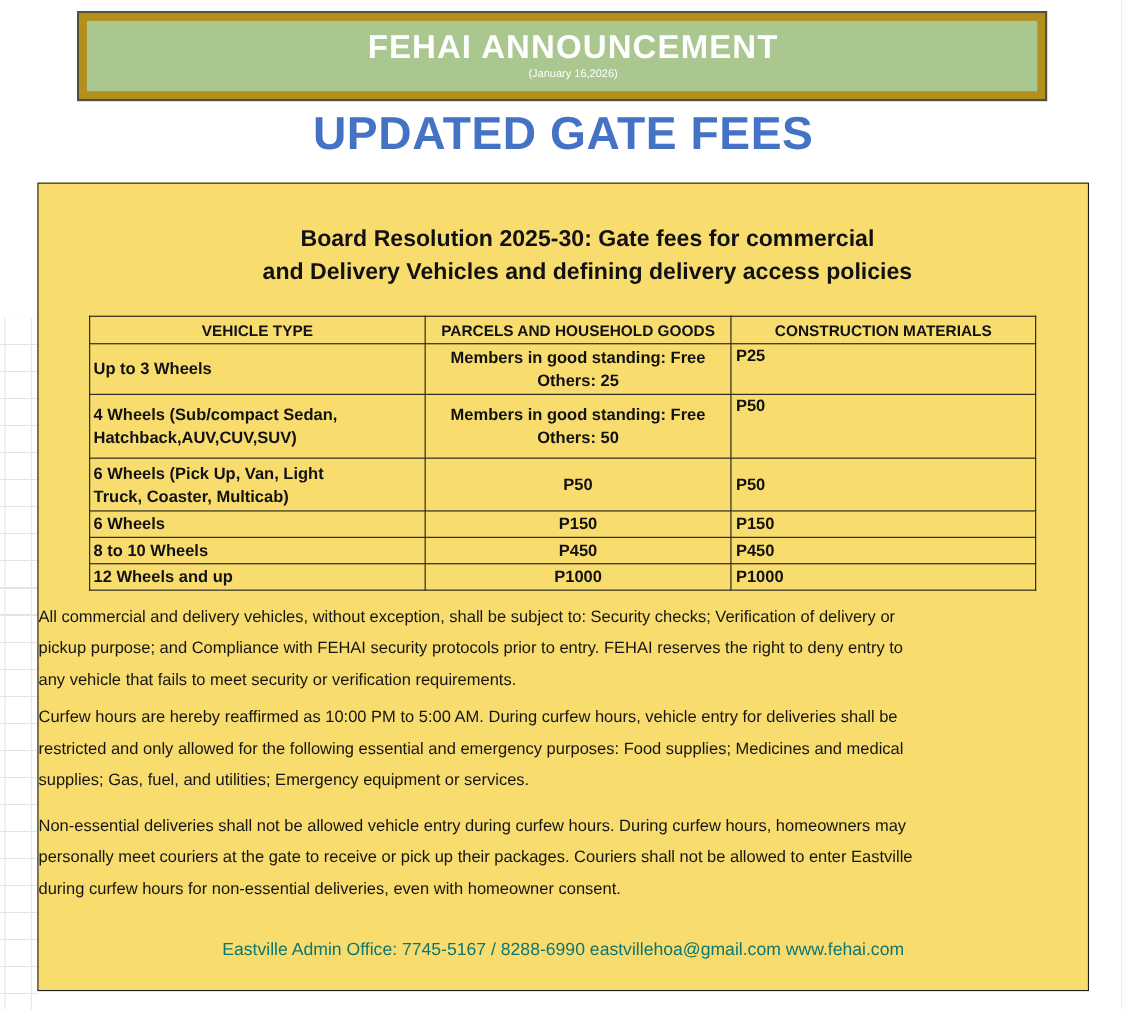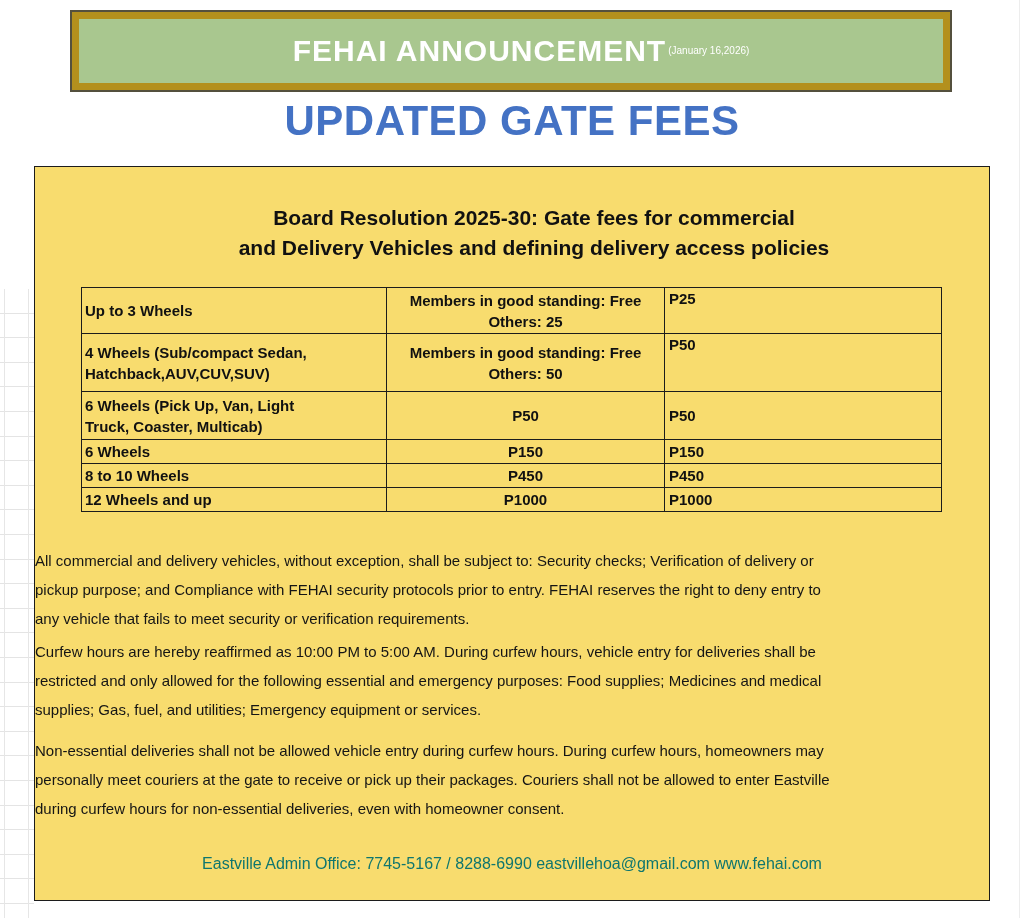"FEHAI ANNOUNCEMENT" .banner { flex-direction: row -> column }
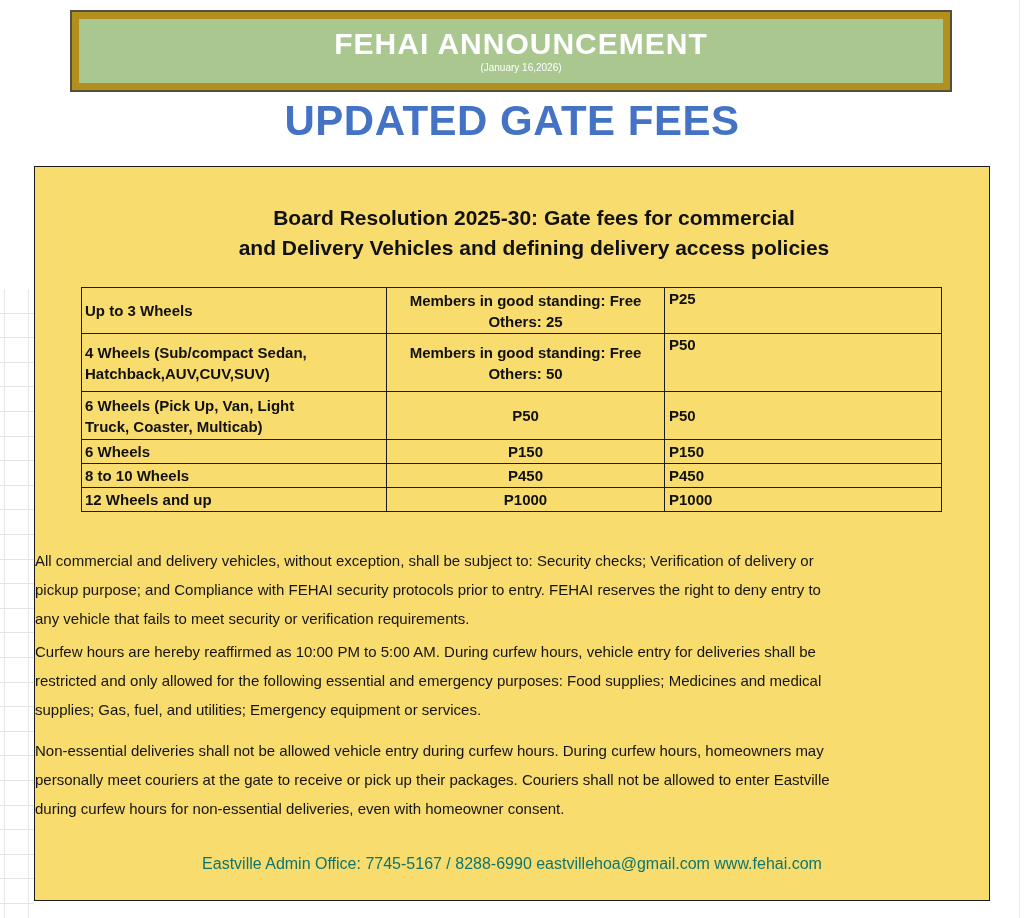"VEHICLE TYPE" tr { html: none -> <tr> <th>VEHICLE TYPE</th> <th>PARCELS AND HOUSEHOLD GOODS</th> <th>CONSTRUCTION MATERIALS</th> </tr> }
